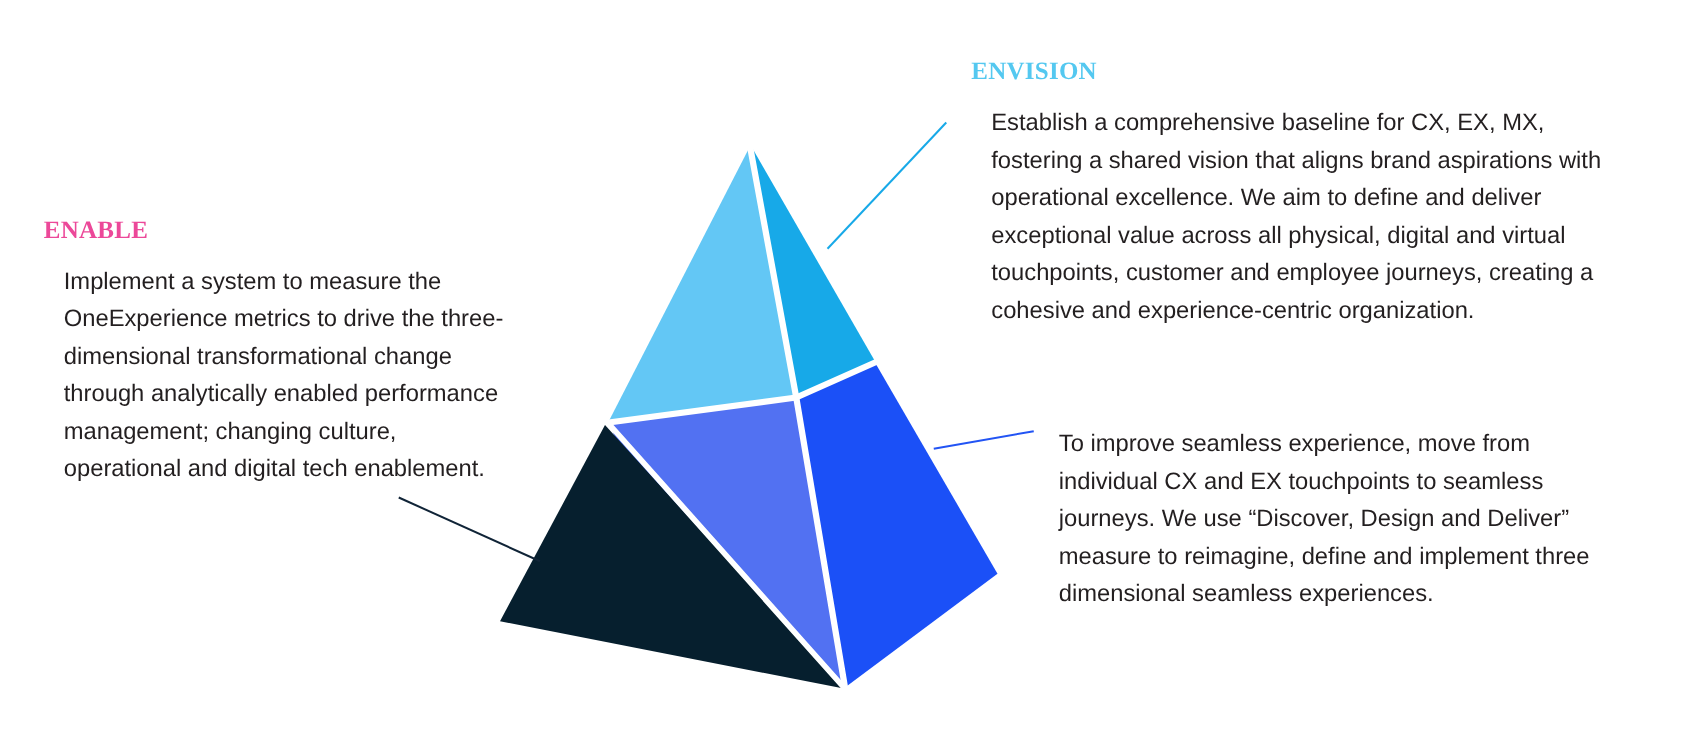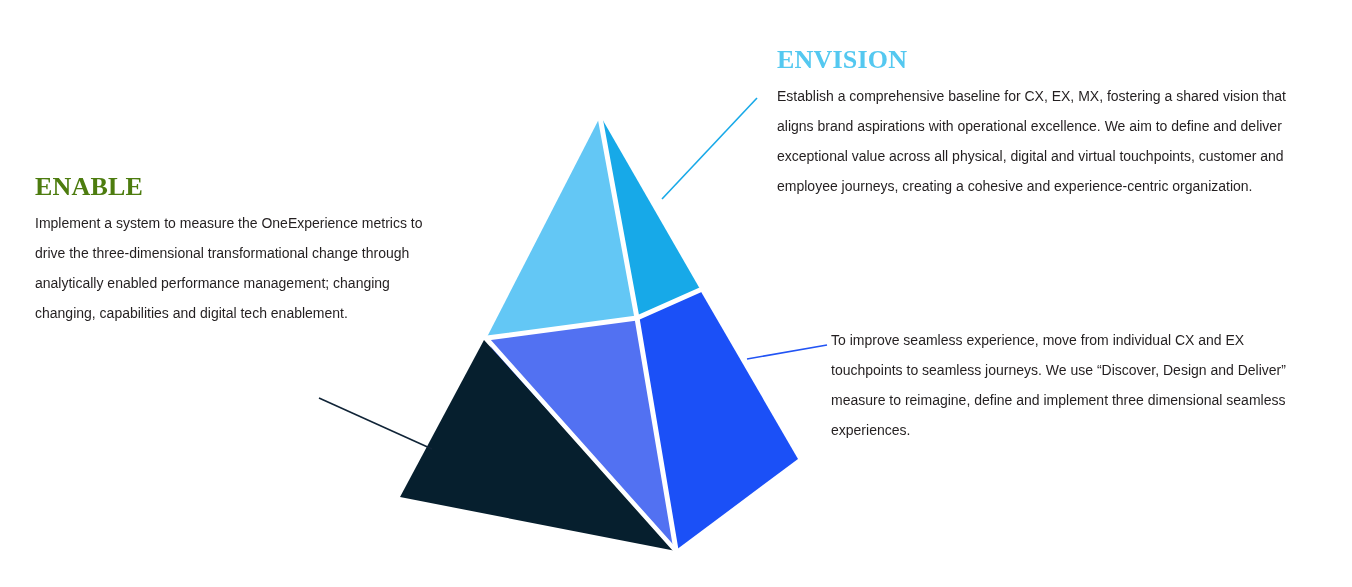"ENVISION" .block-heading { font-size: 26px -> 20px }
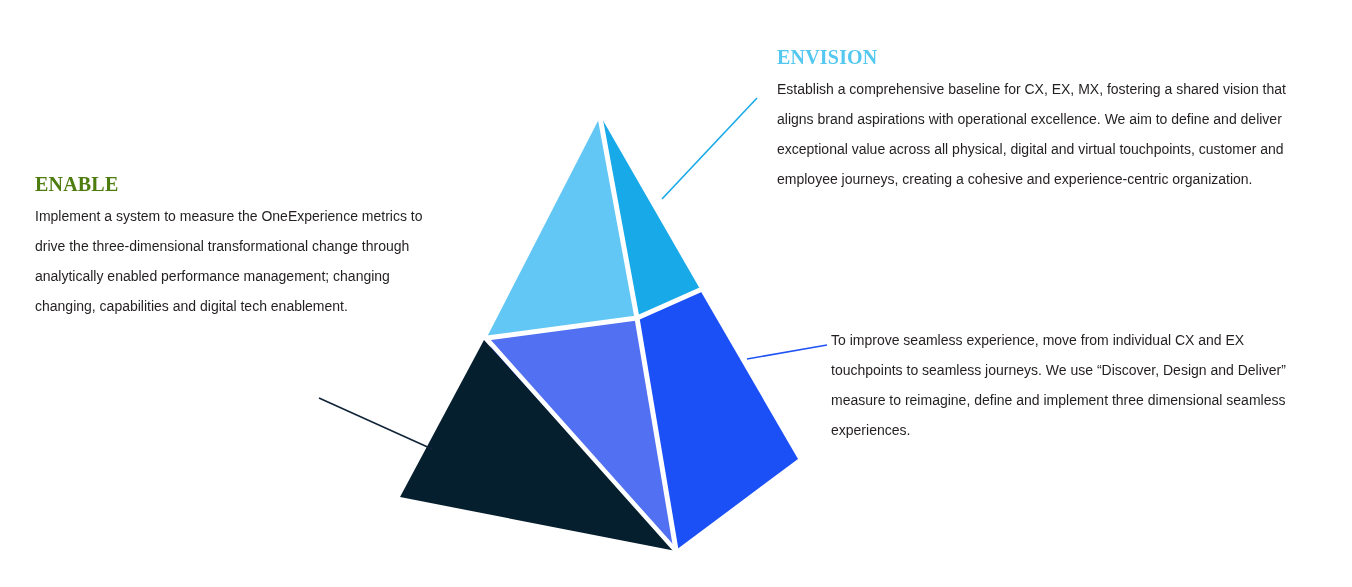"Establish a comprehensive baseline for" .block-body { font-size: 14px -> 19px; margin: 0 -> 16px }
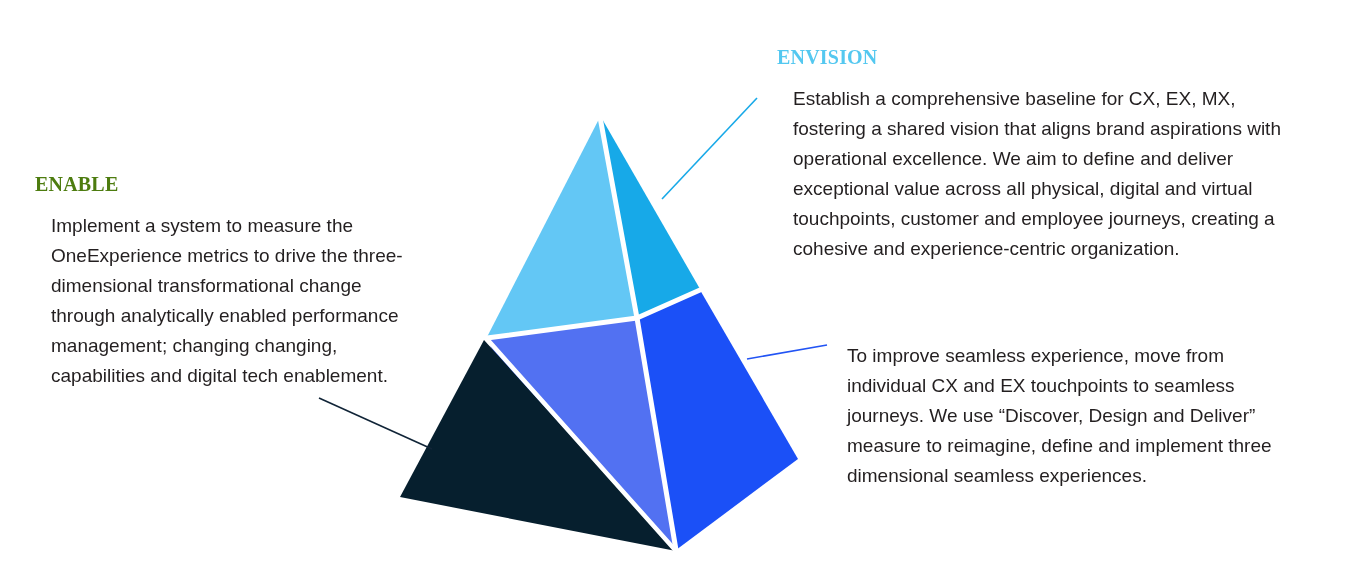"ENABLE" #block-enable .block-heading { color: #4d7c0f -> #ec4899 }
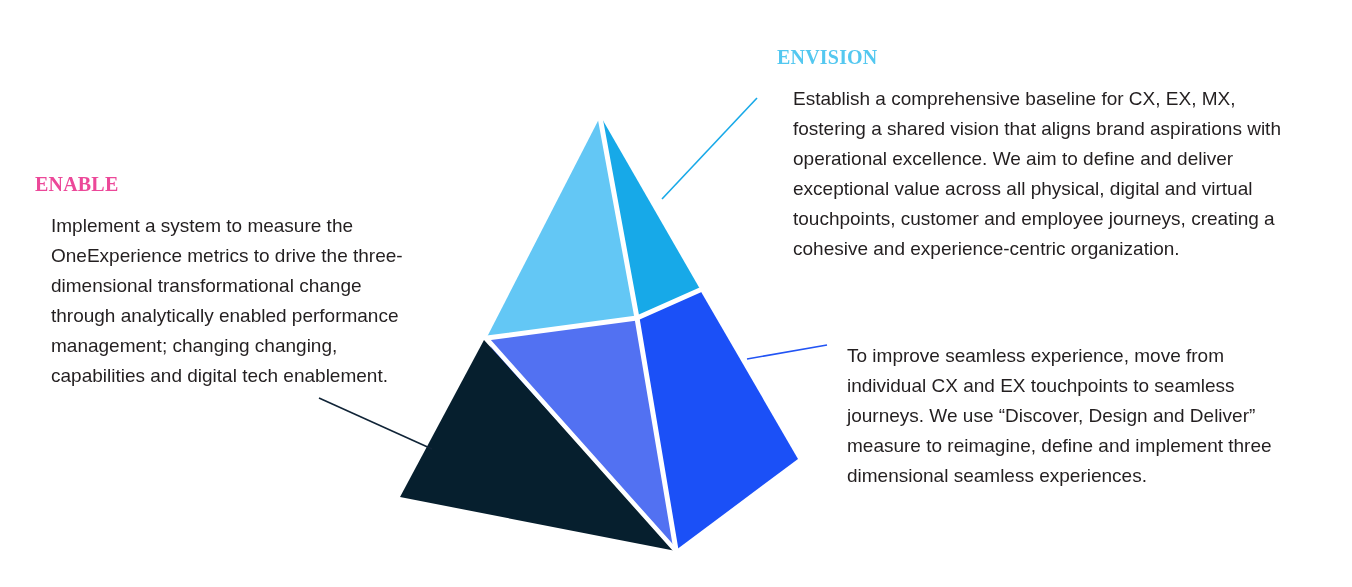"Implement a system to measure" p.block-body { text: changing, capabilities -> culture, operational }
